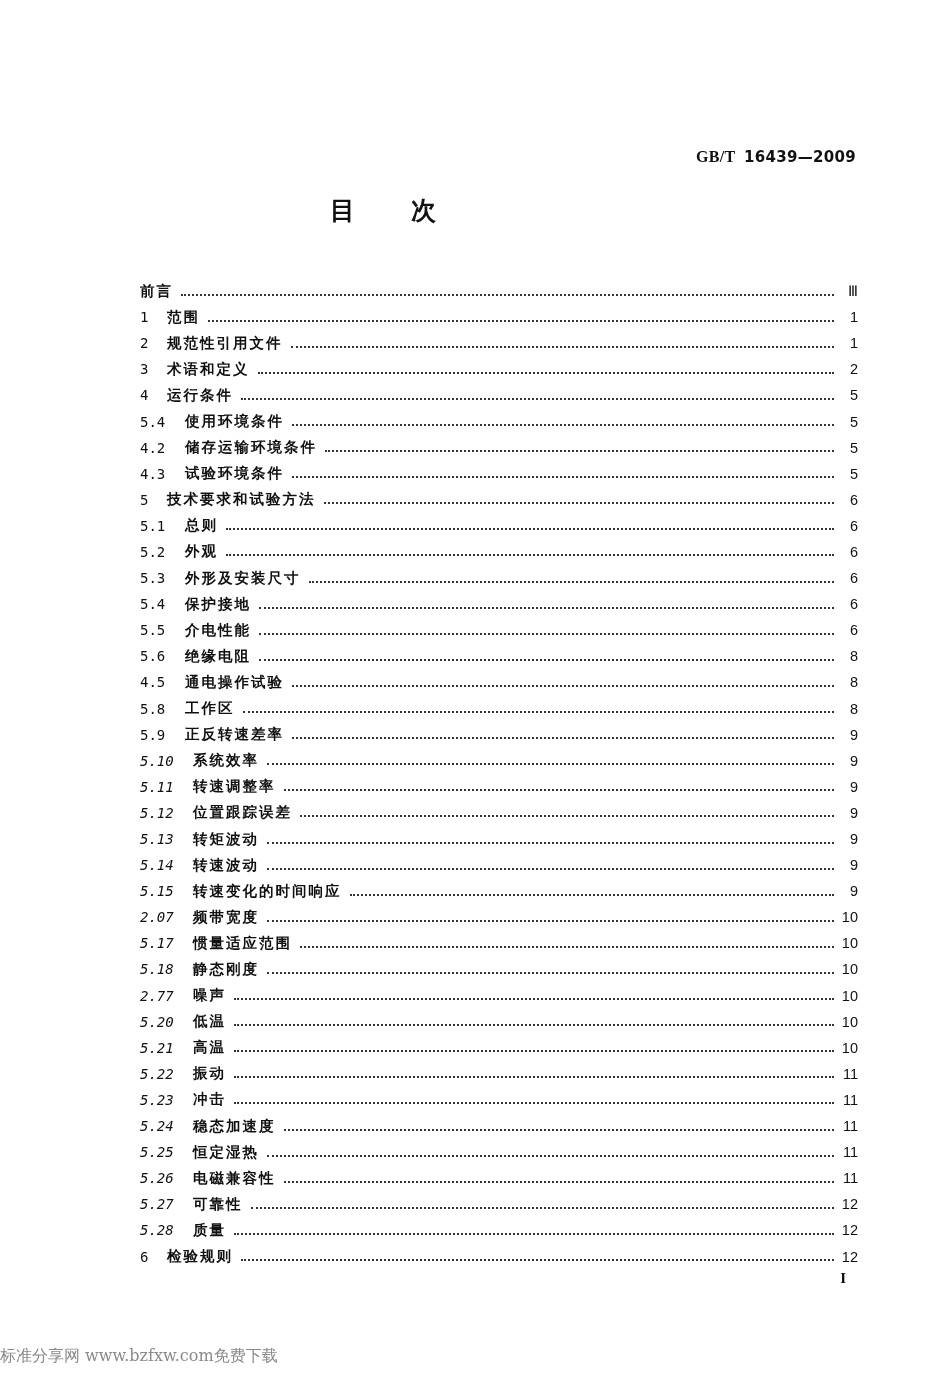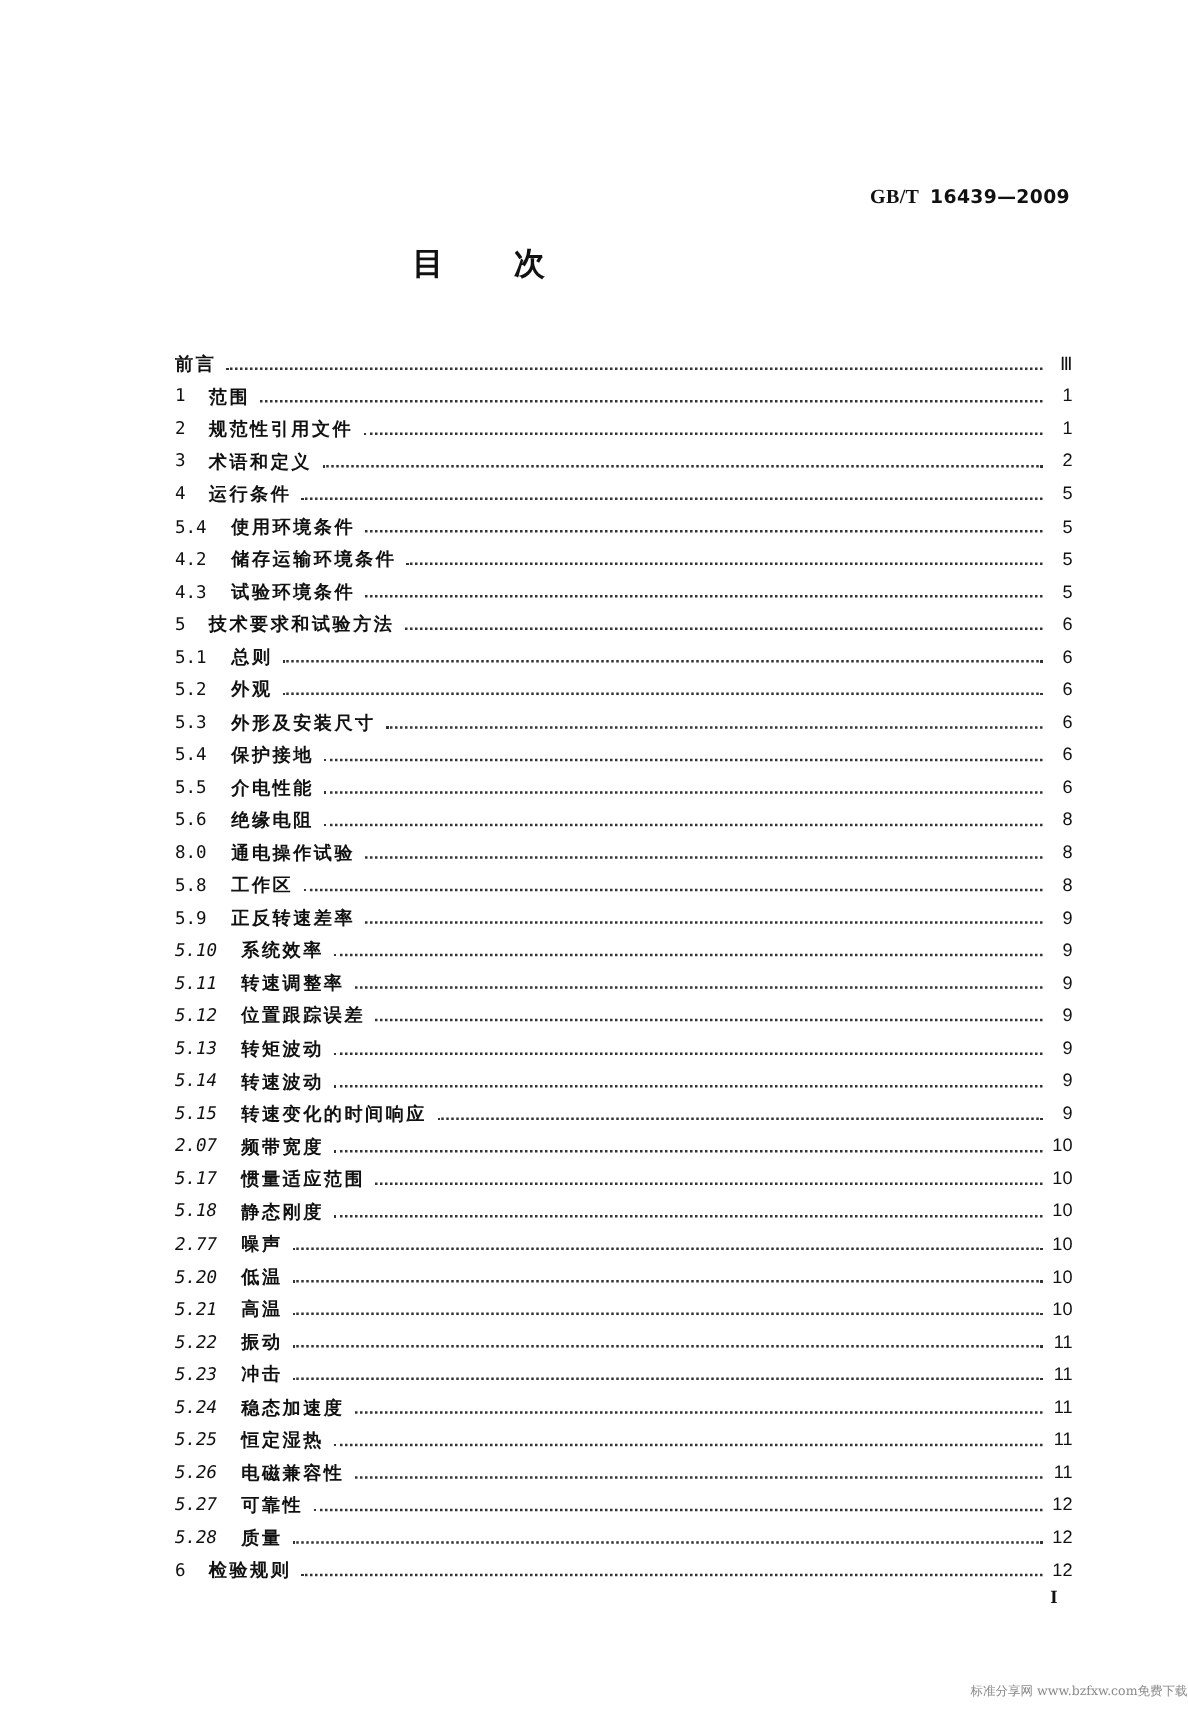"8.0" span.num-col { text: 8.0 -> 4.5 }
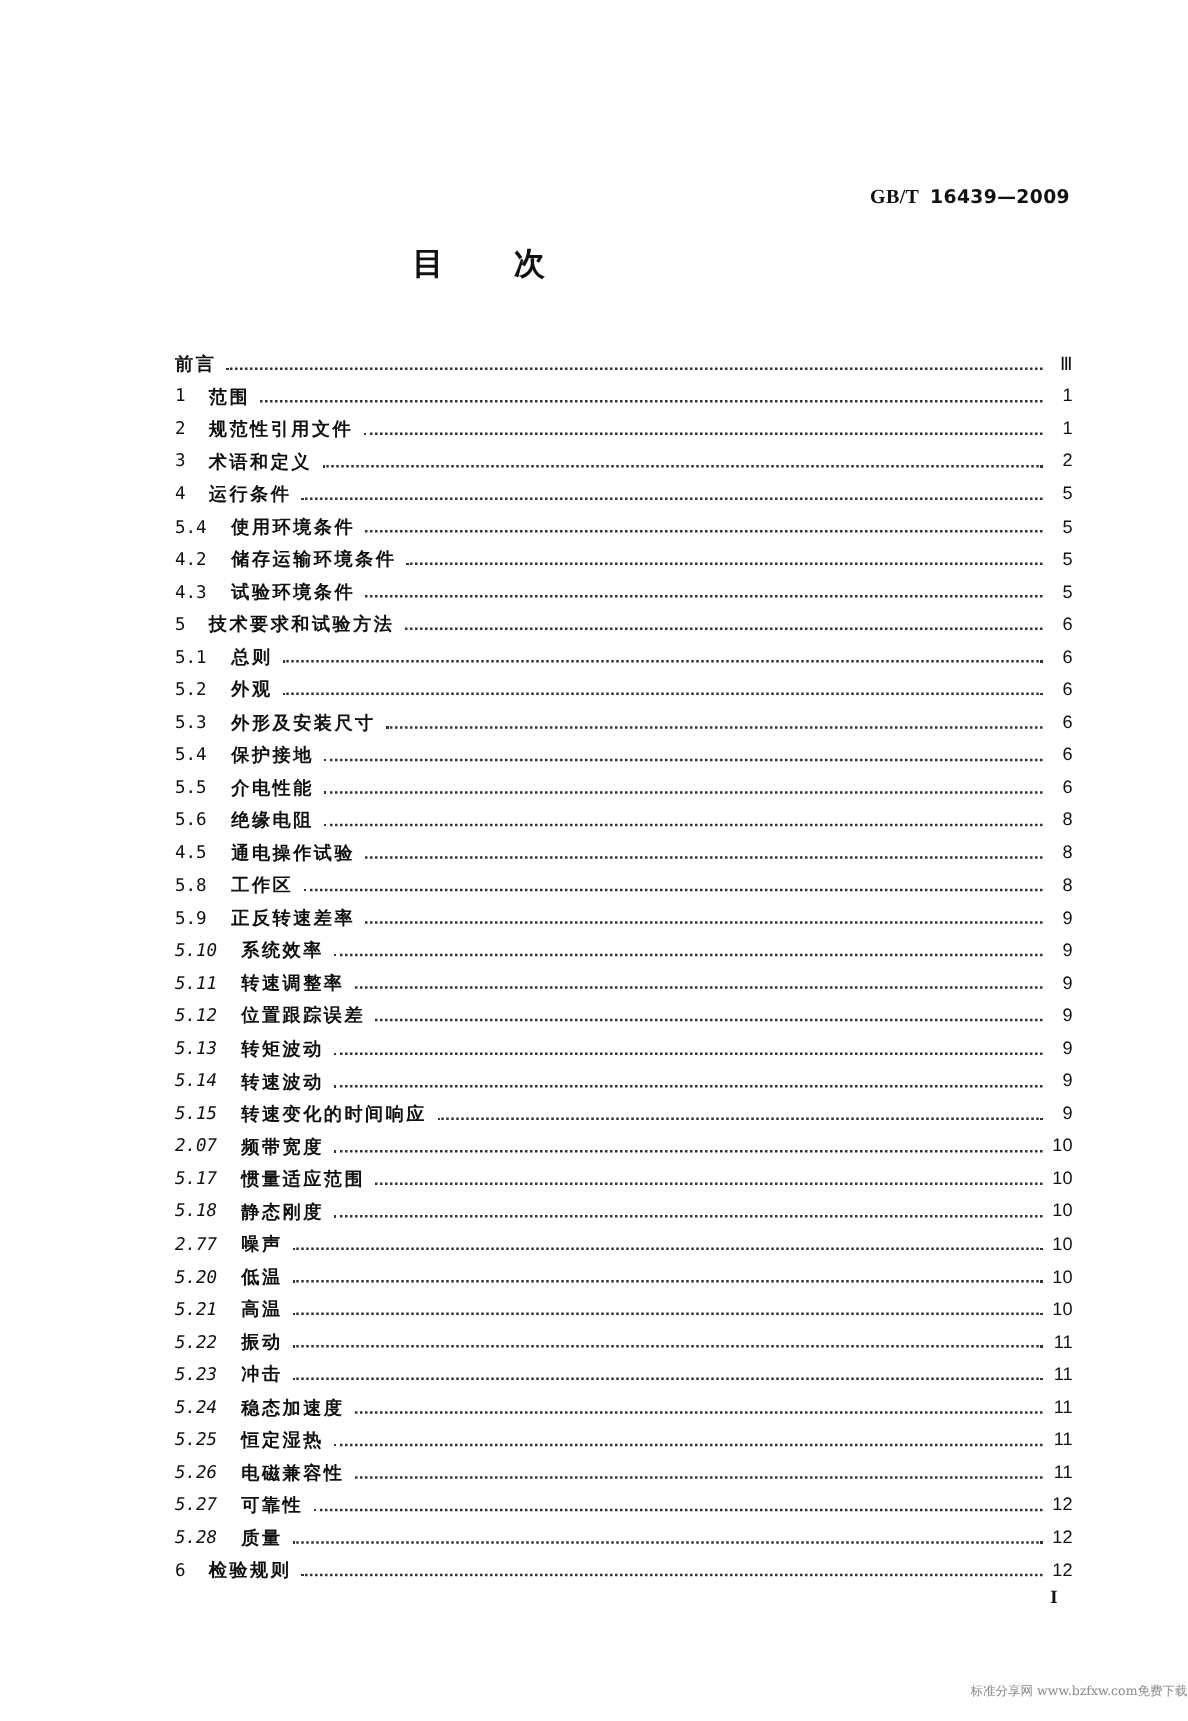"标准分享网 www.bzfxw.com免费下载" .watermark { font-size: 10px -> 16px; text-align: right -> left }
